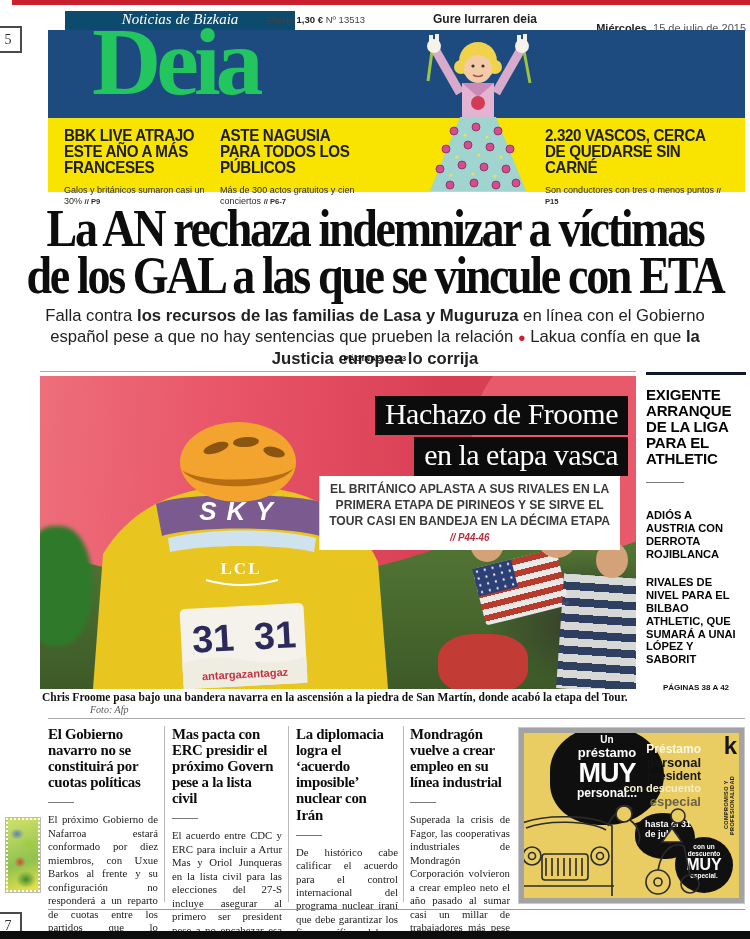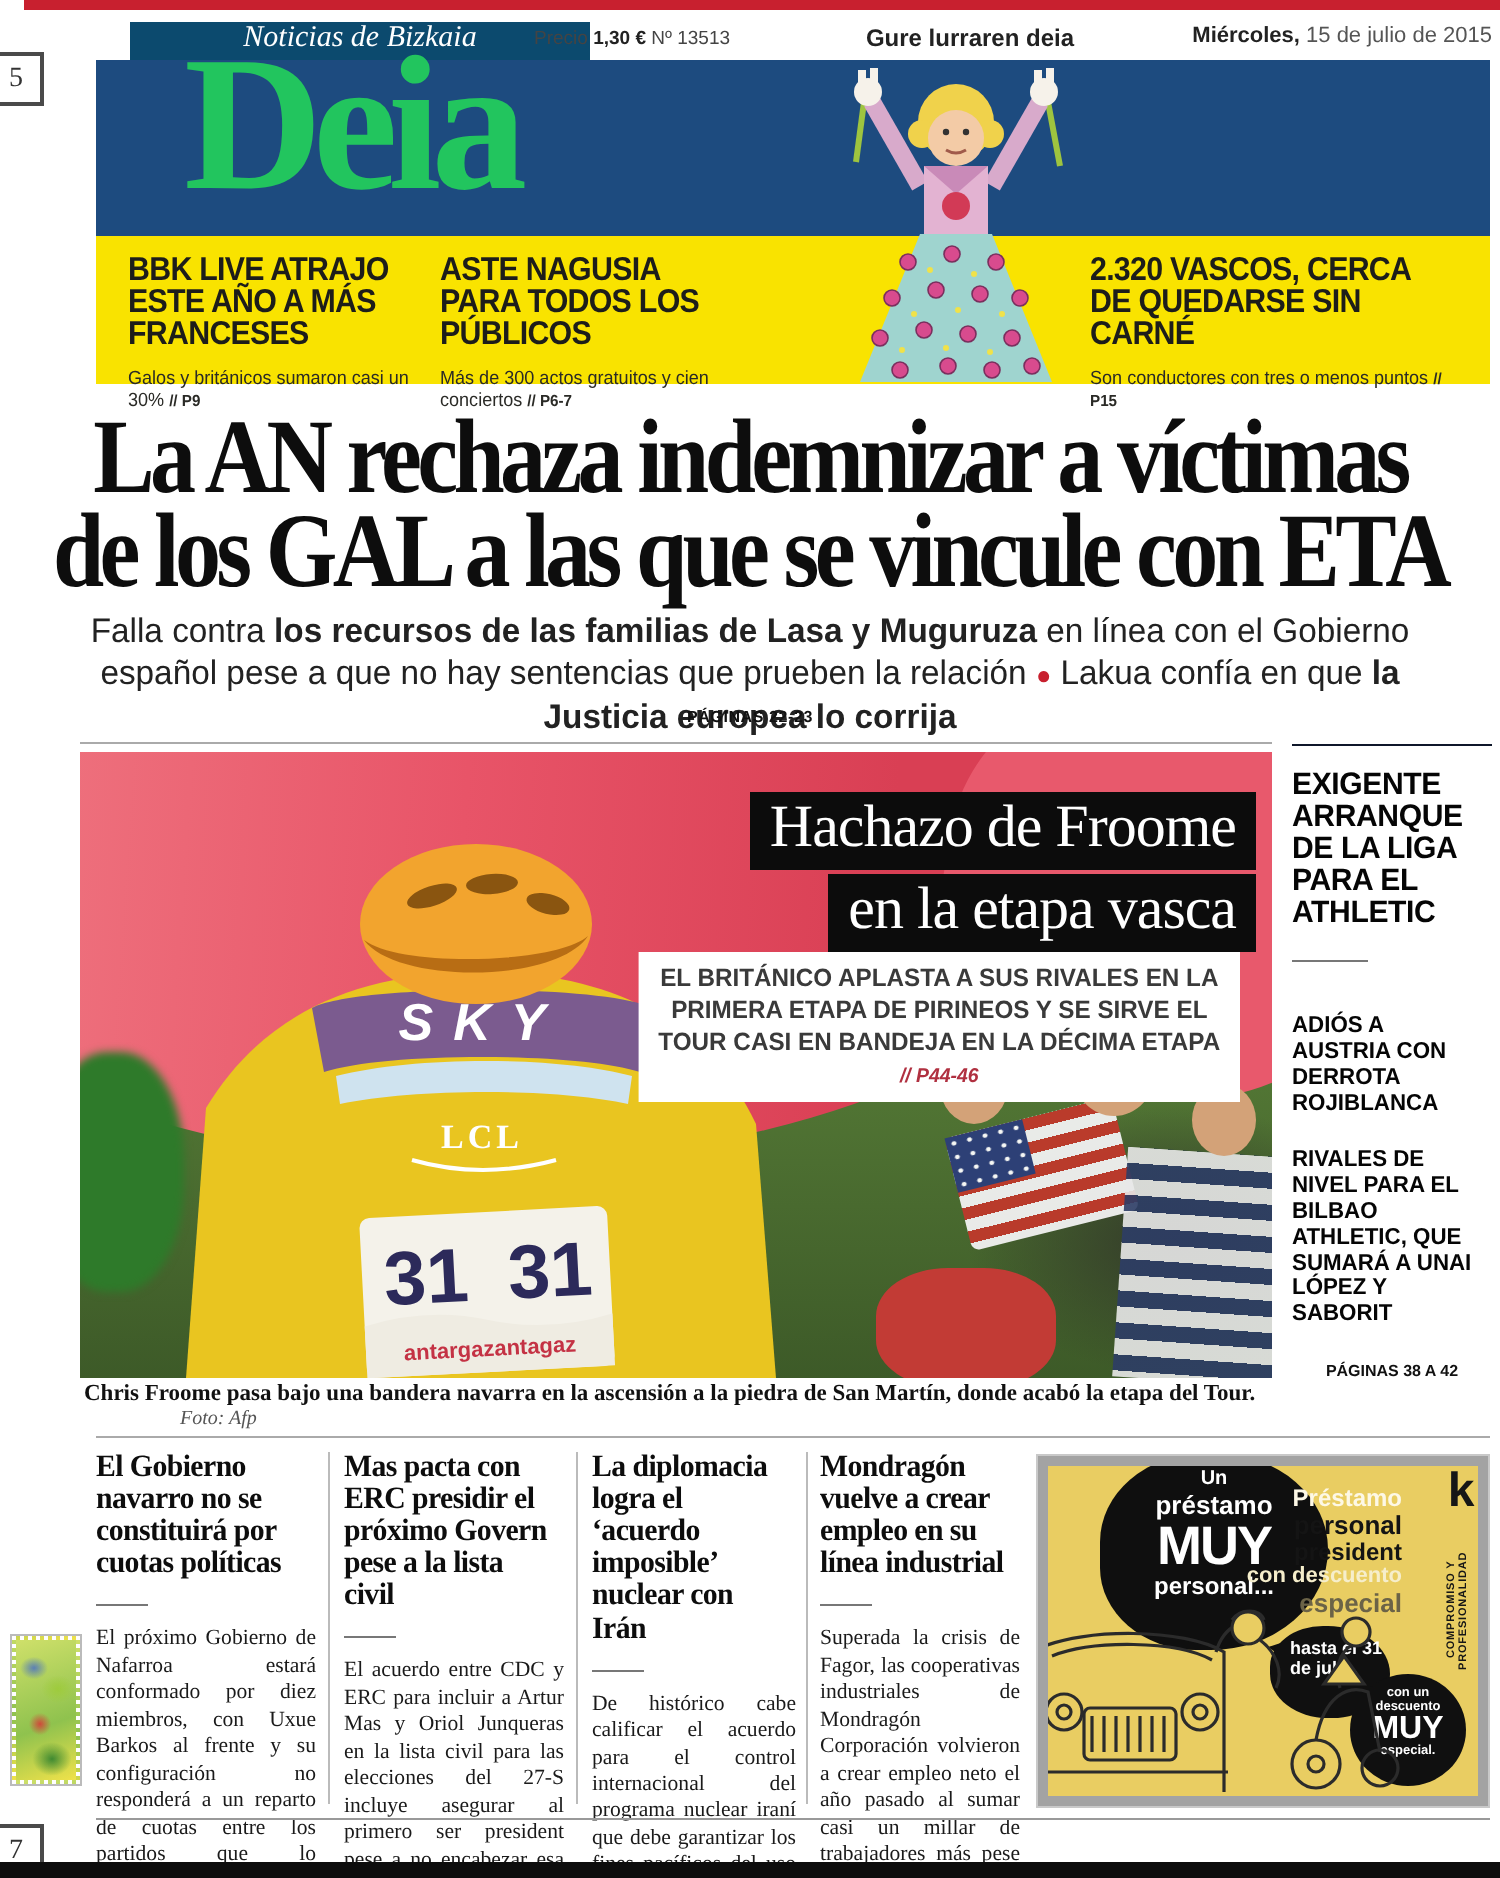"Miércoles, 15 de julio de" .dateline { top: 12px -> 22px }
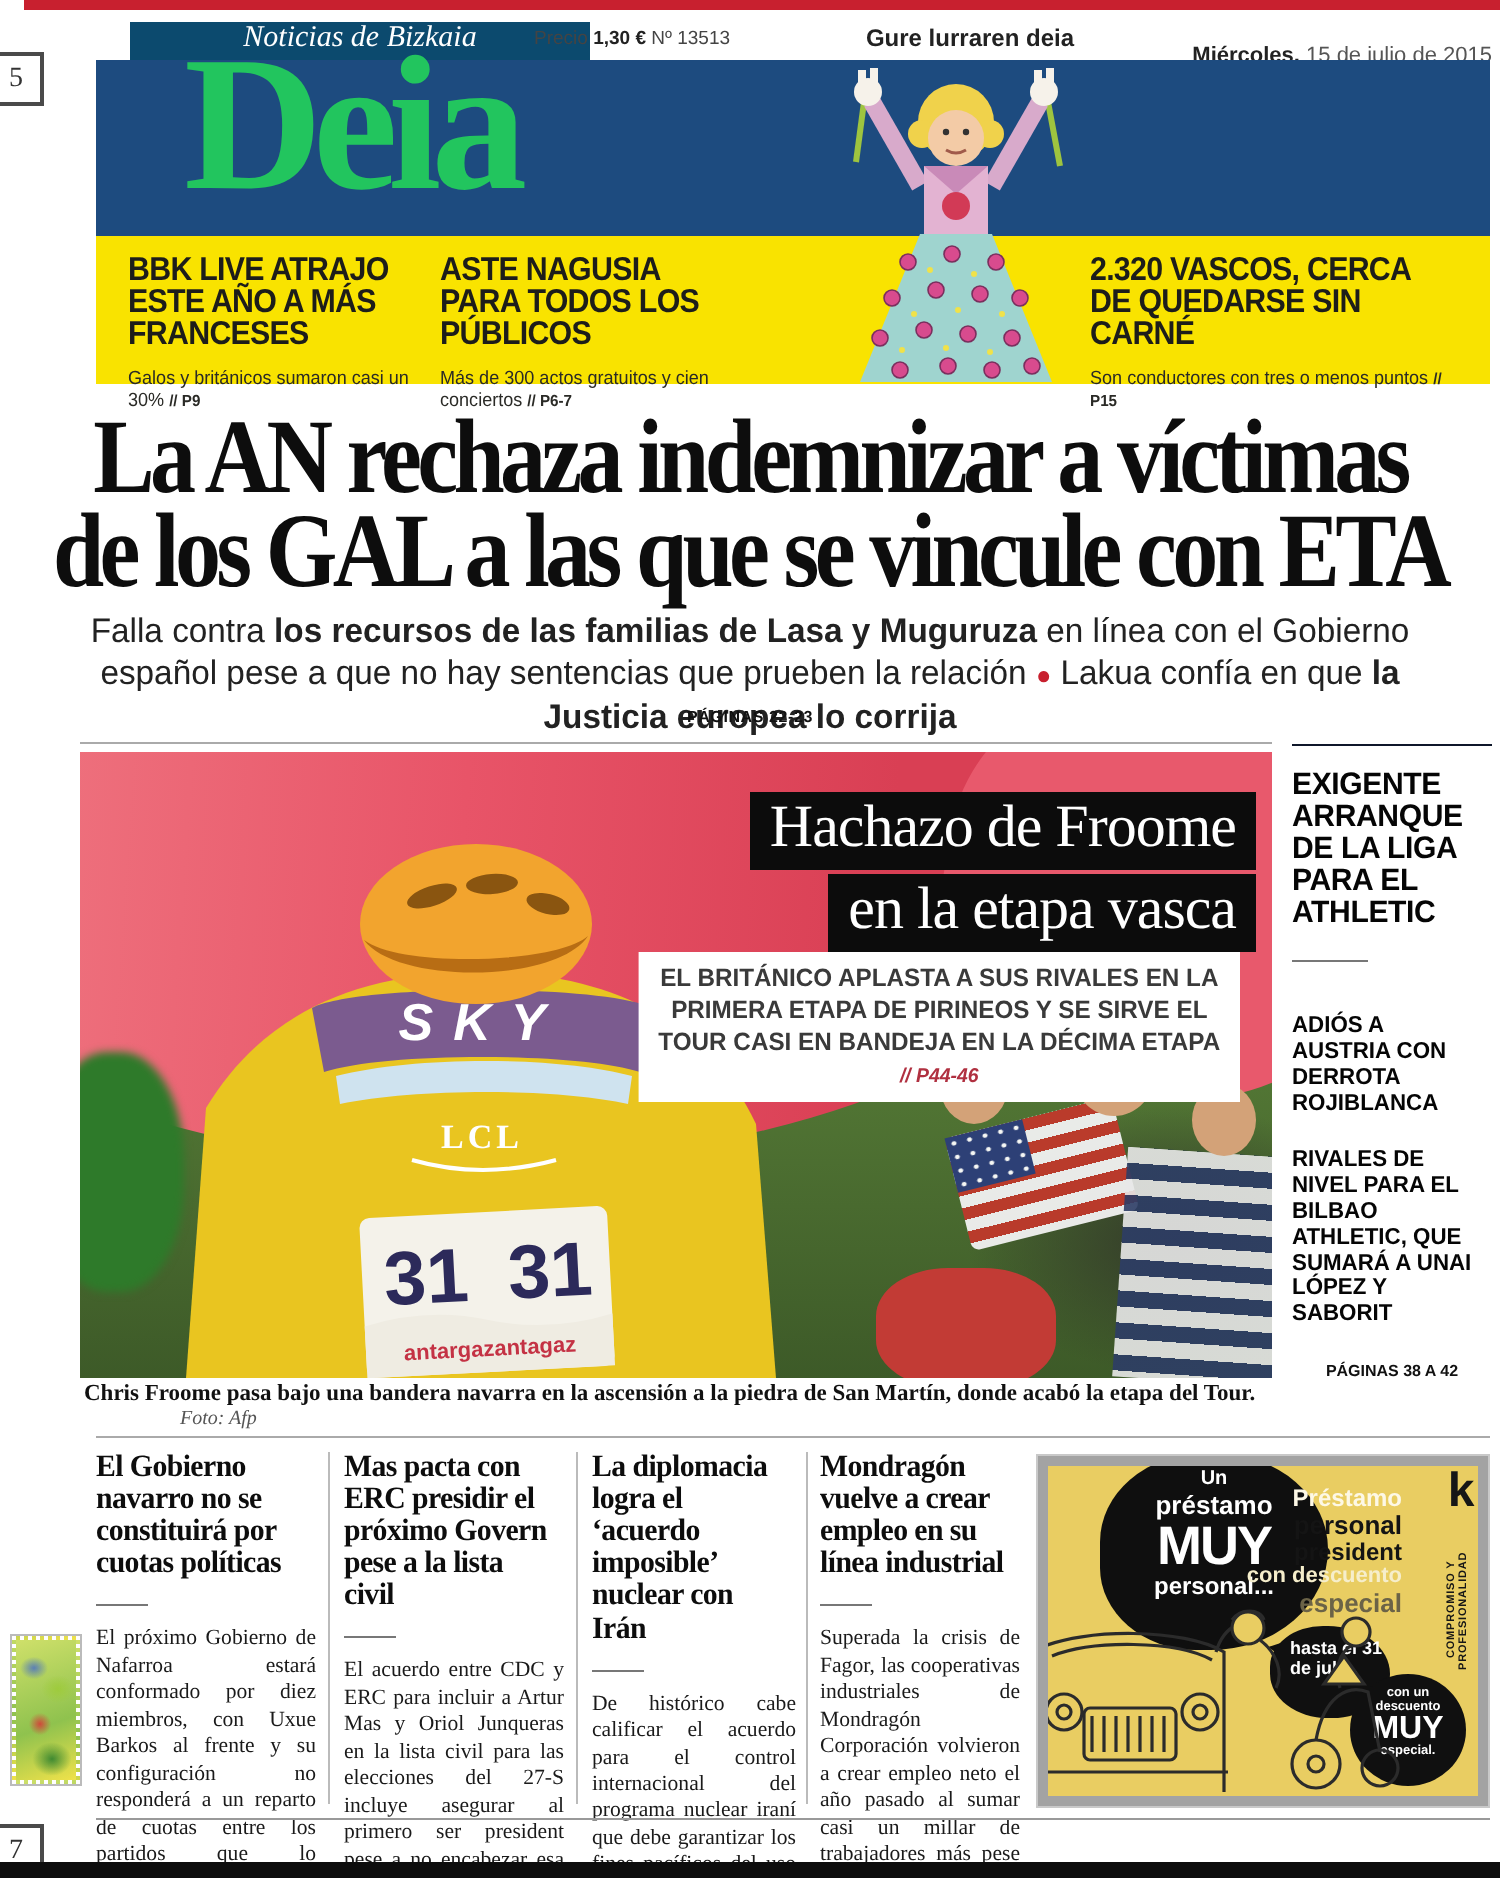"EXIGENTE ARRANQUE DE LA LIGA" .sidebar { border-top: 1px solid #0f172a -> 3px solid #0f172a }
